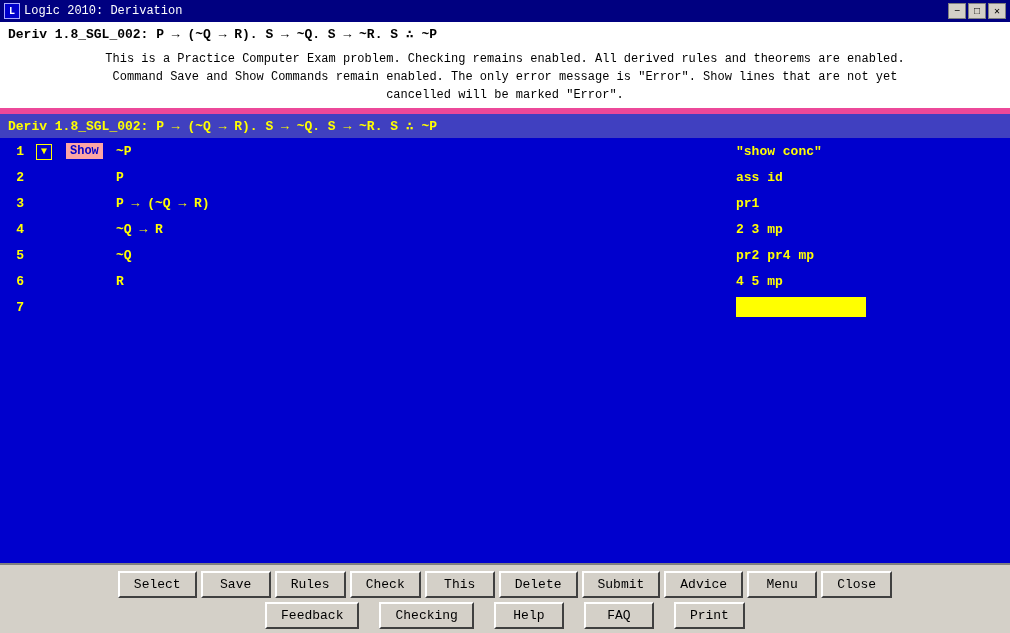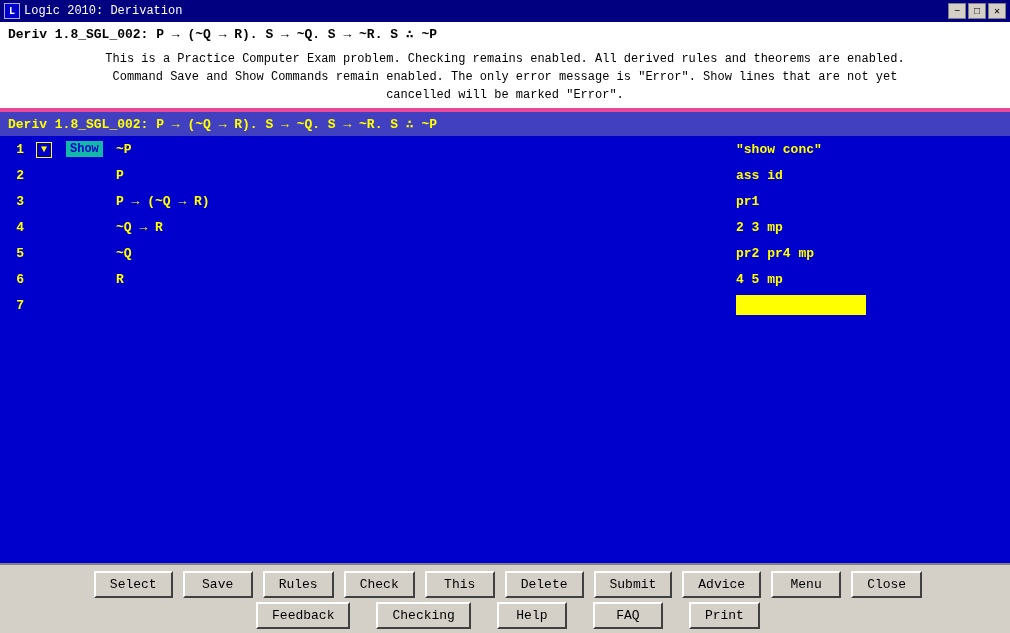"This is a Practice Computer" .header-info { border-bottom: 4px solid #ec4899 -> 6px solid #ec4899 }
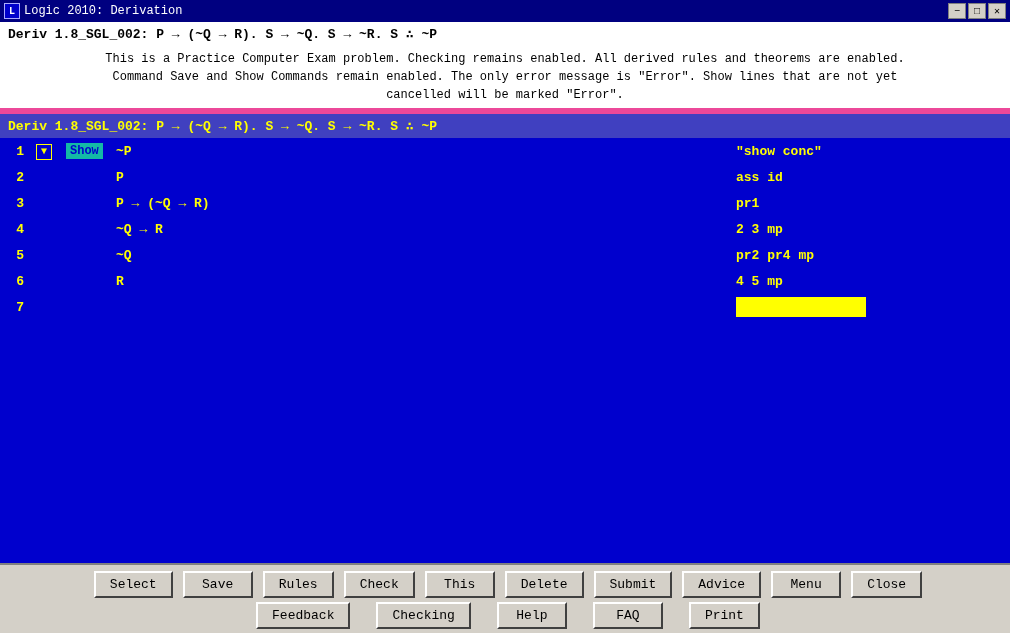"Show" .show-btn { background: #14b8a6 -> #fca5a5 }
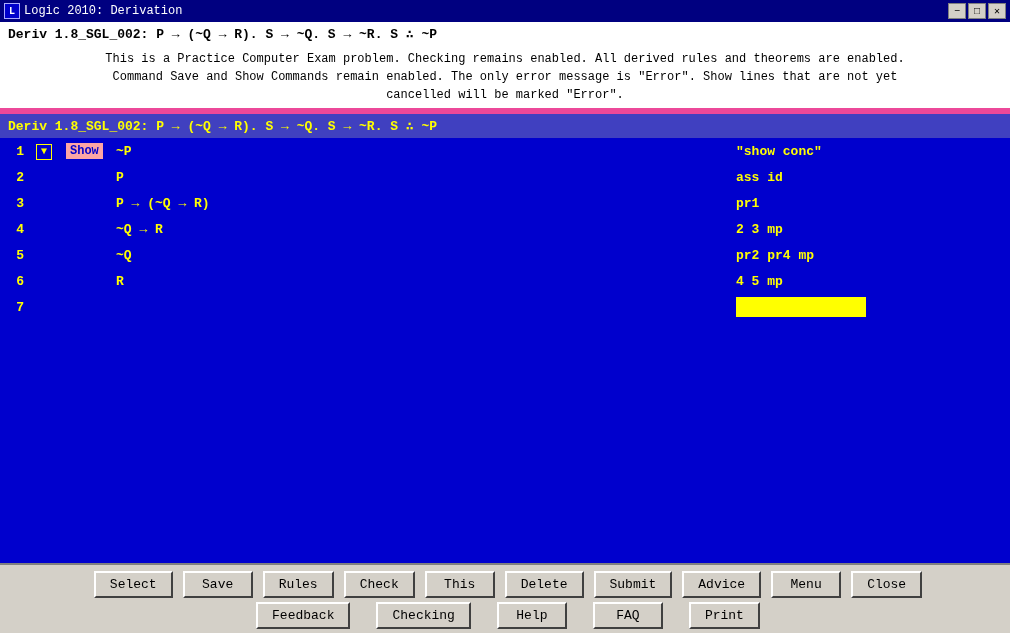"Select" .action-btn { margin-left: 6px -> none }
